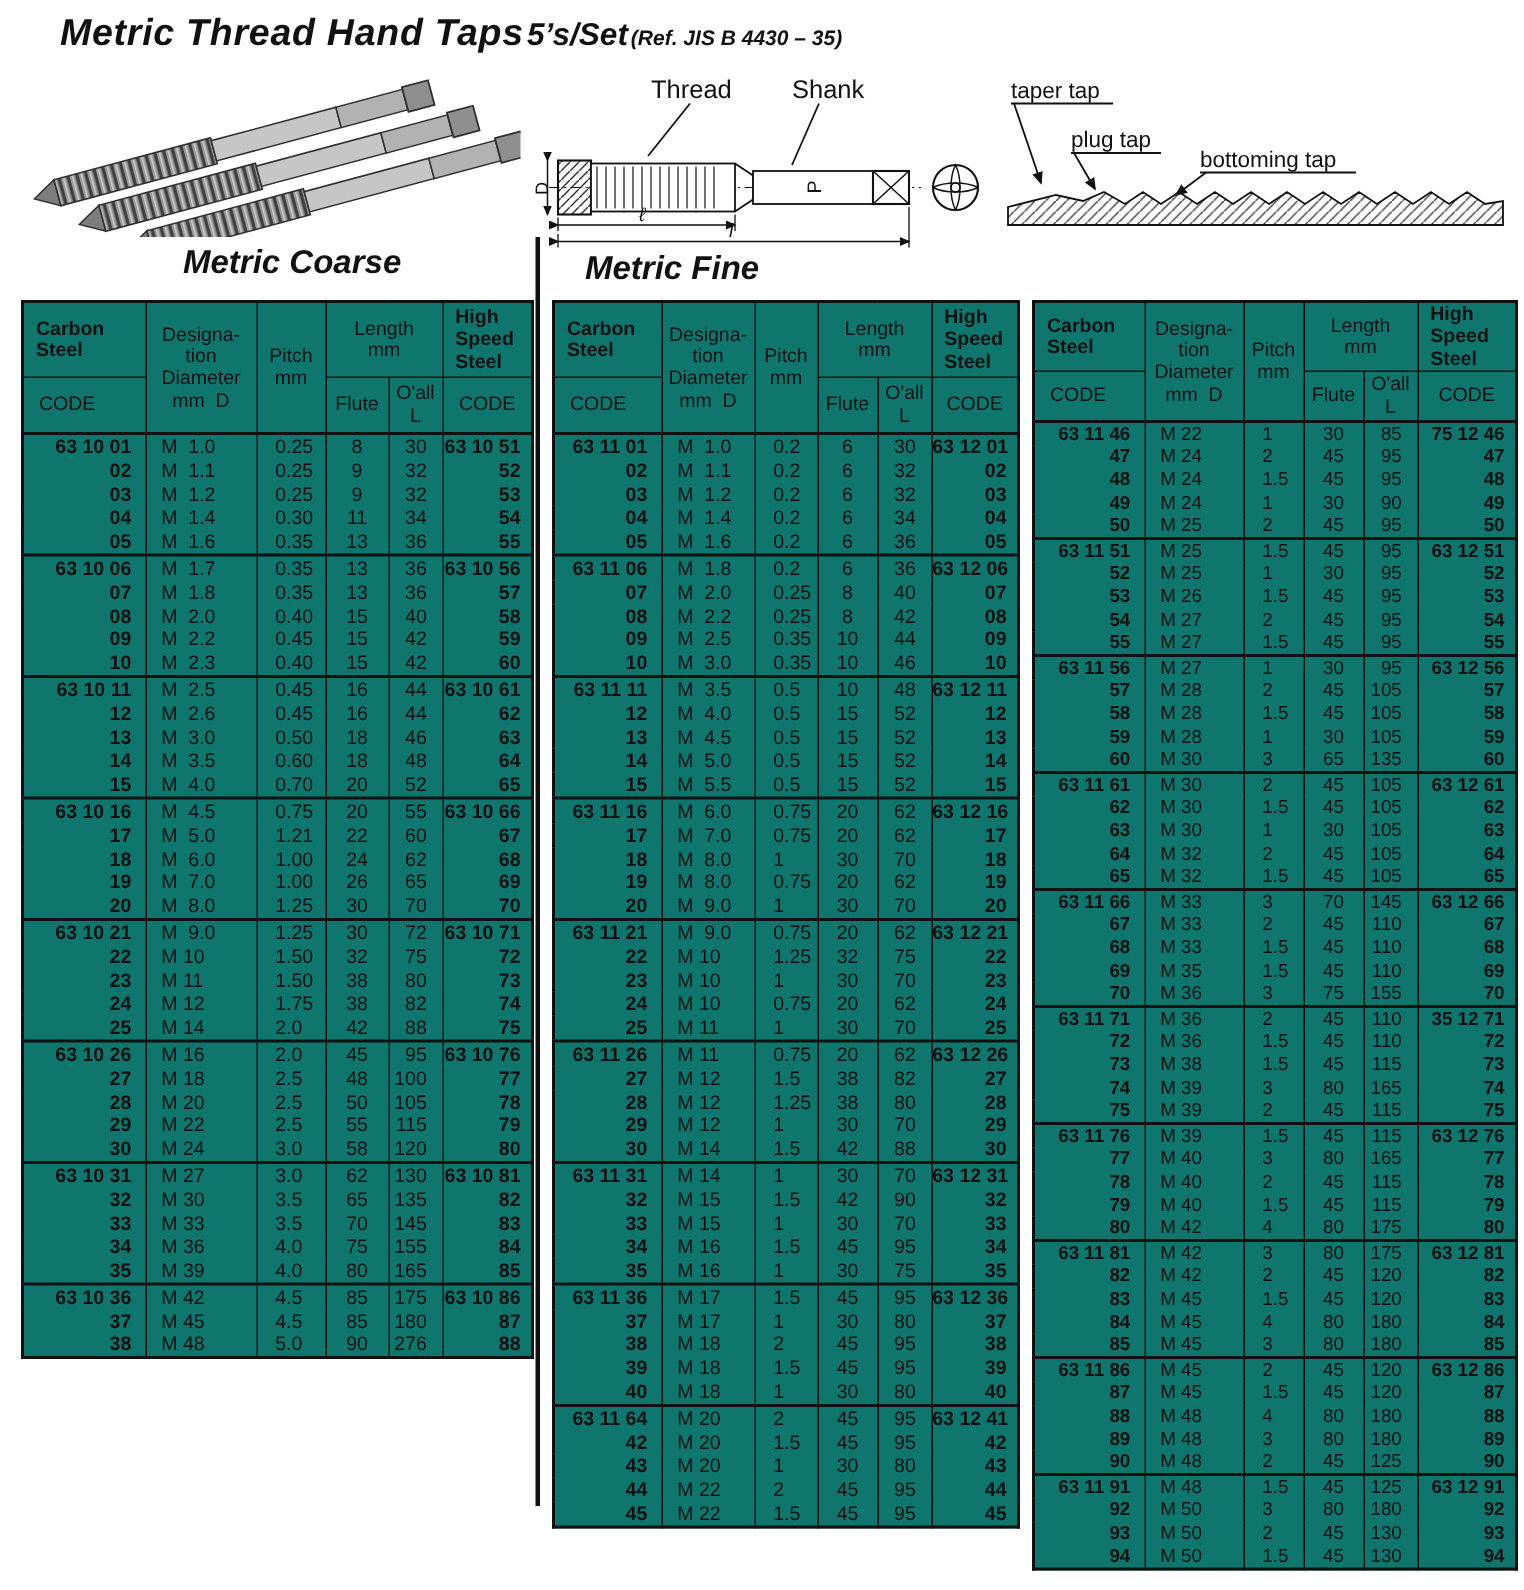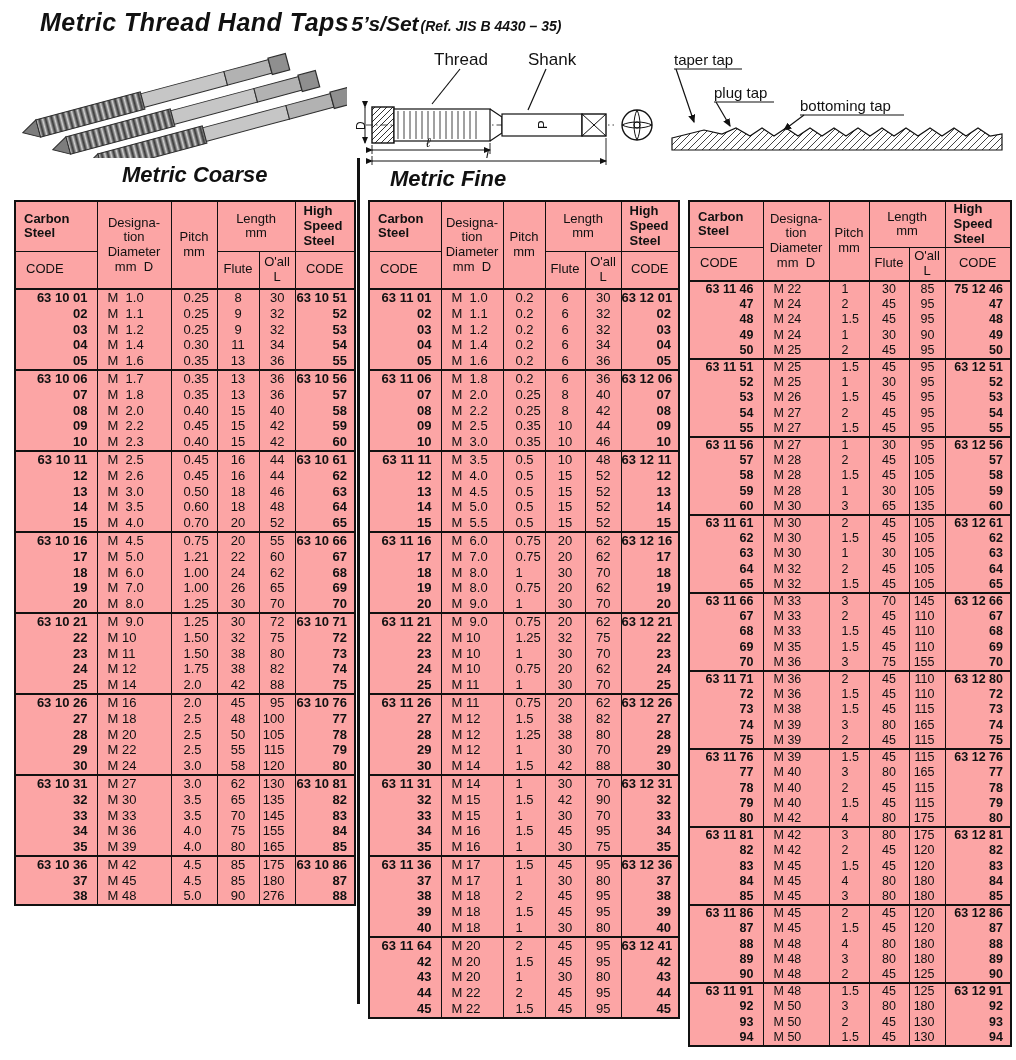"Carbon" table.taptable { background: #fca5a5 -> #0f766e }
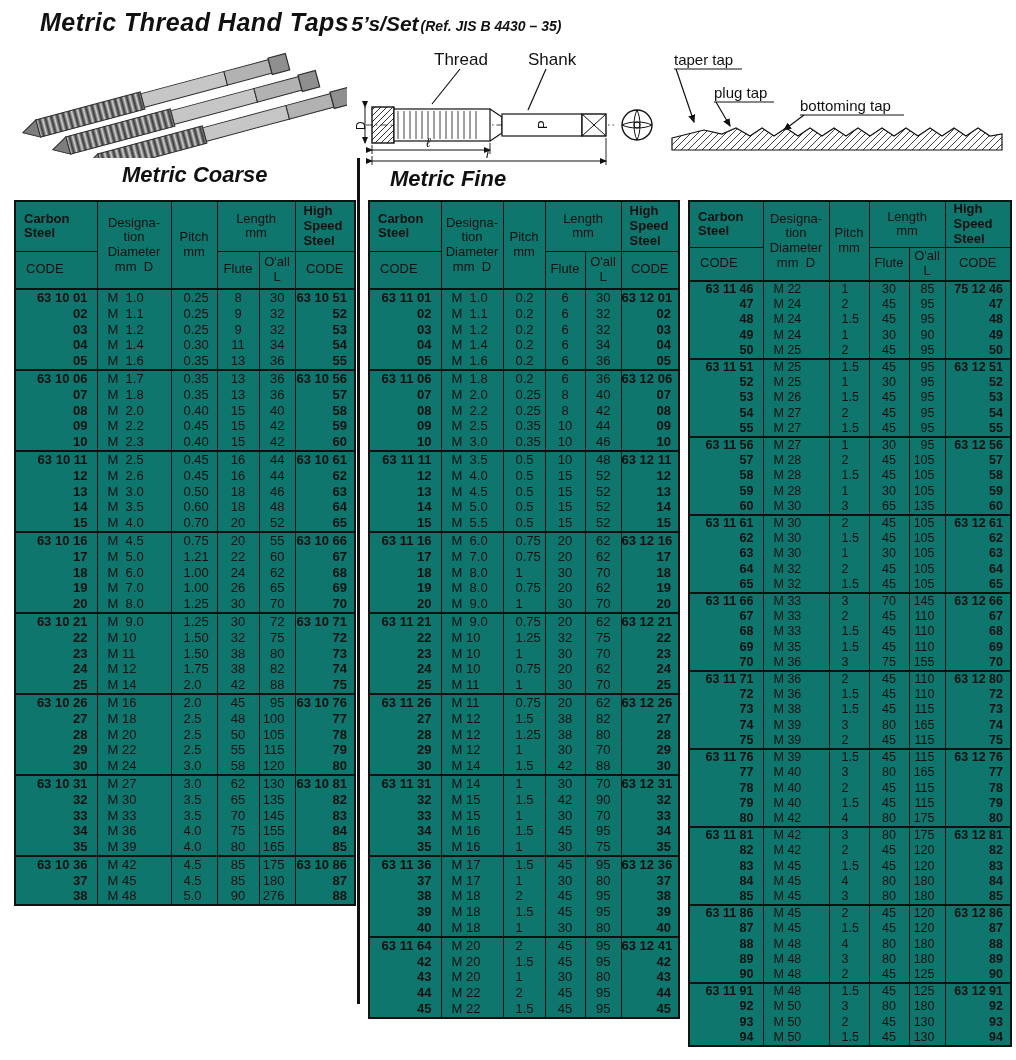"63 12 80" td.c5 { text: 63 12 80 -> 35 12 71 }
